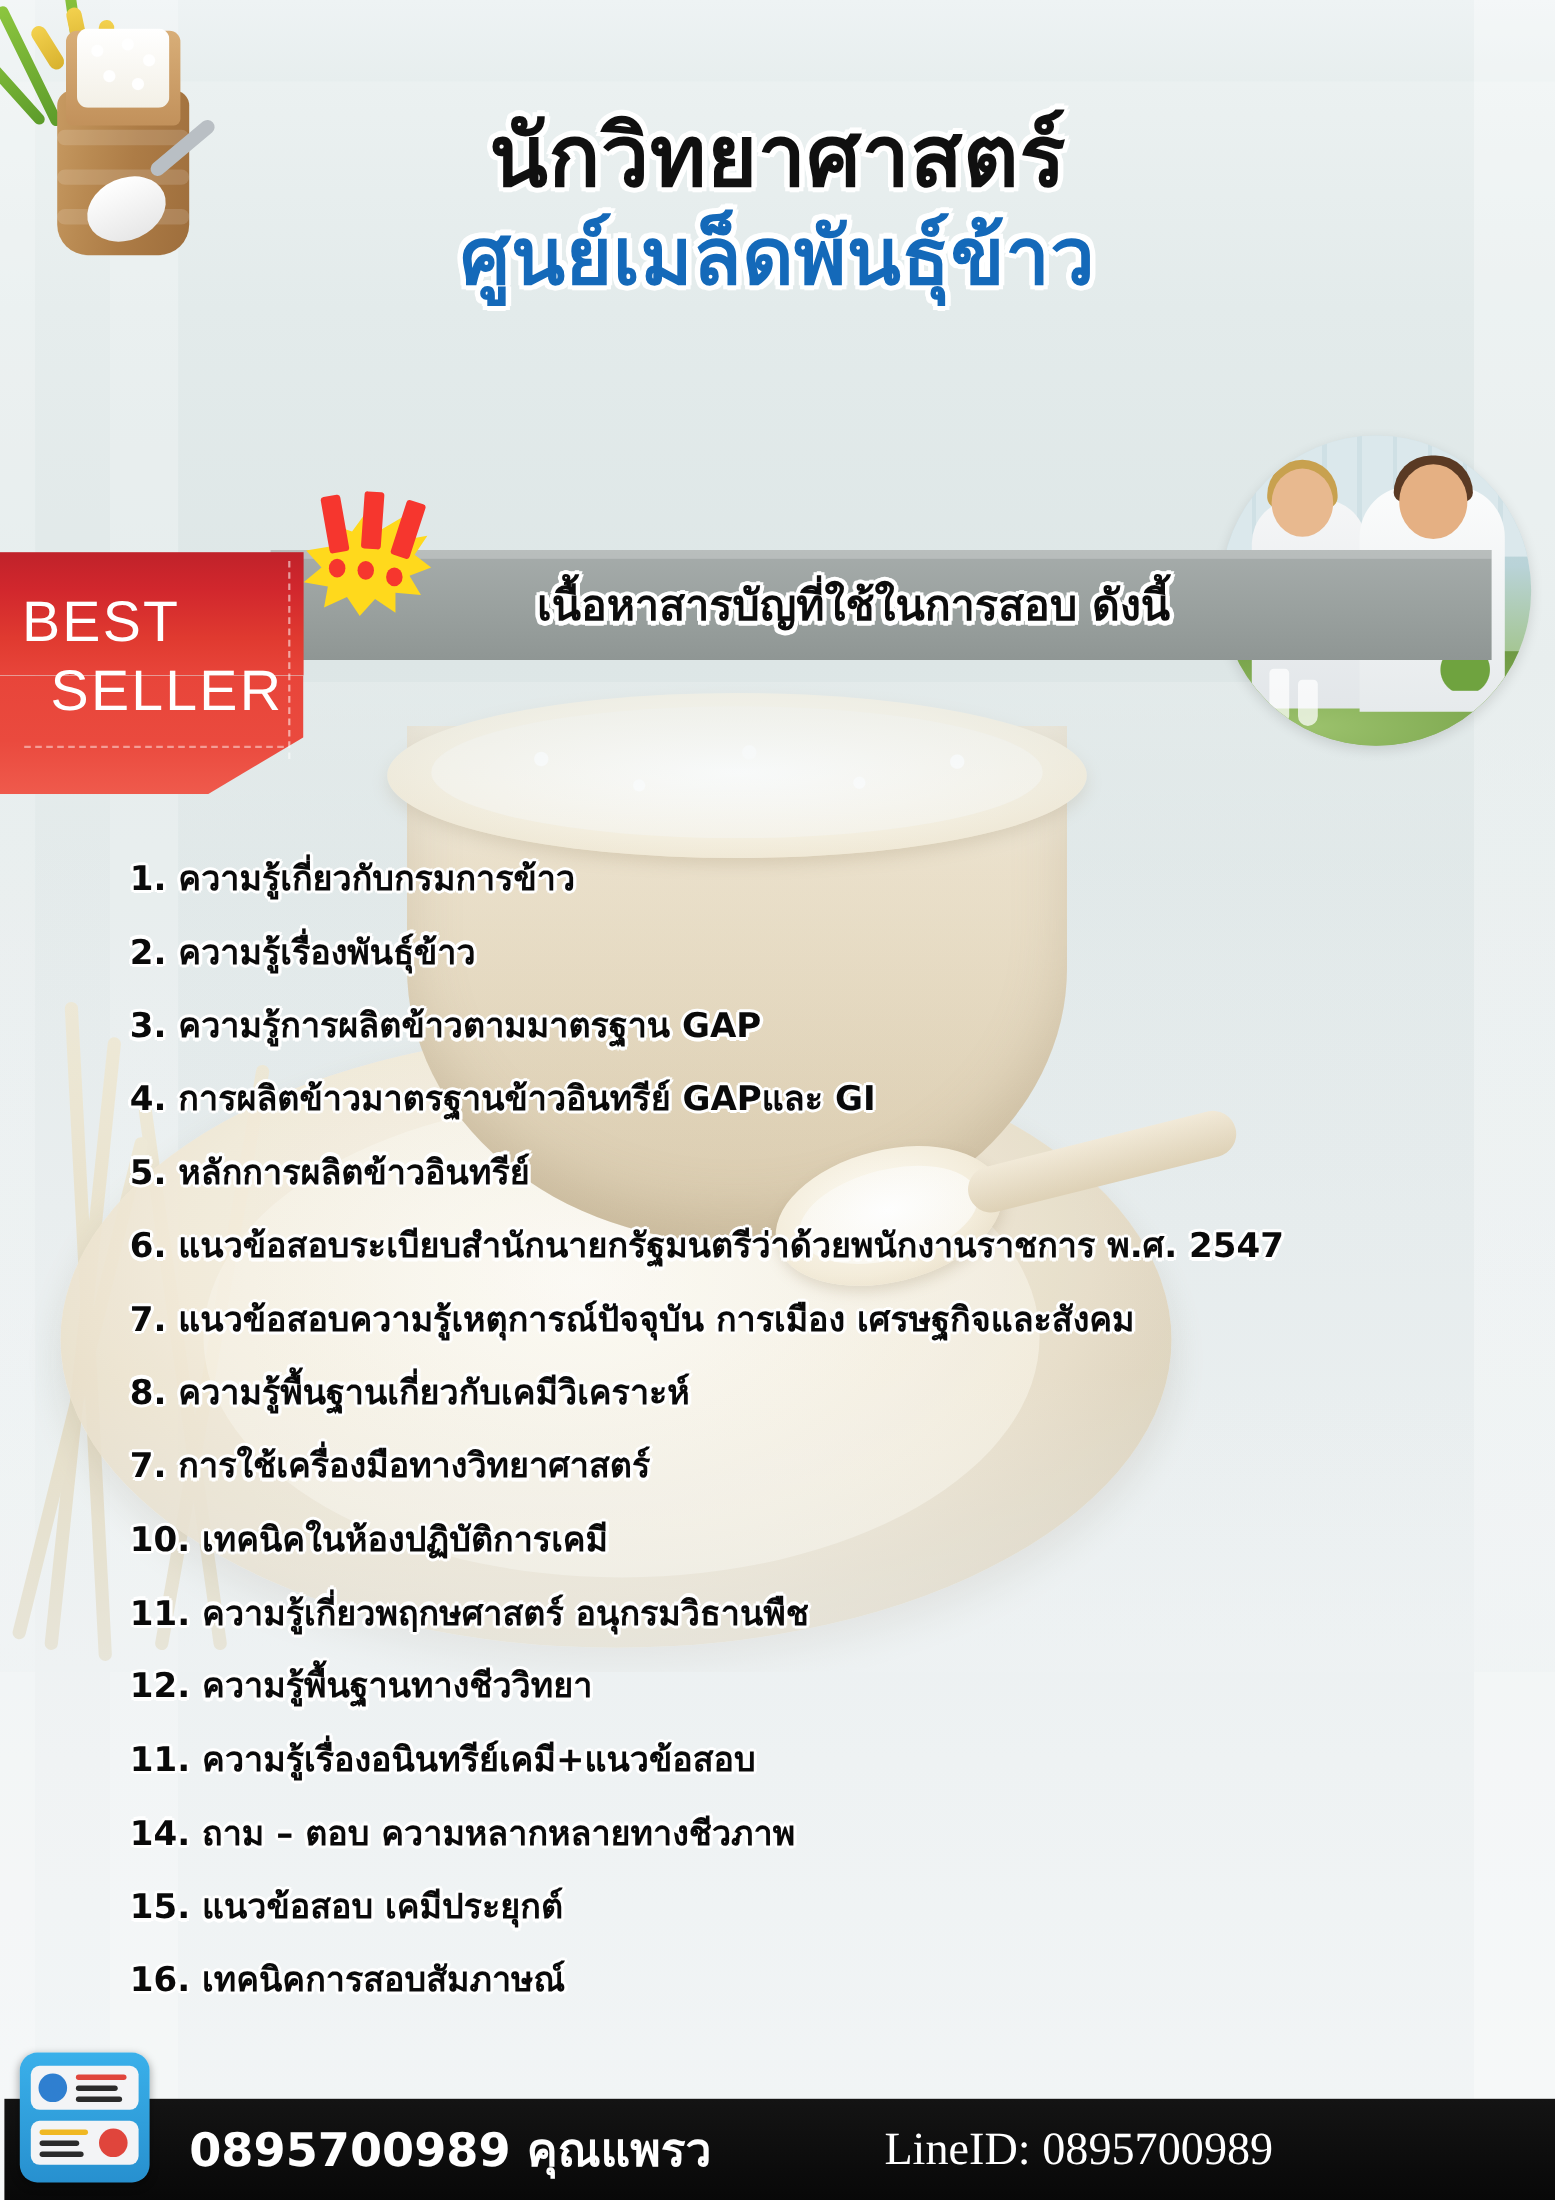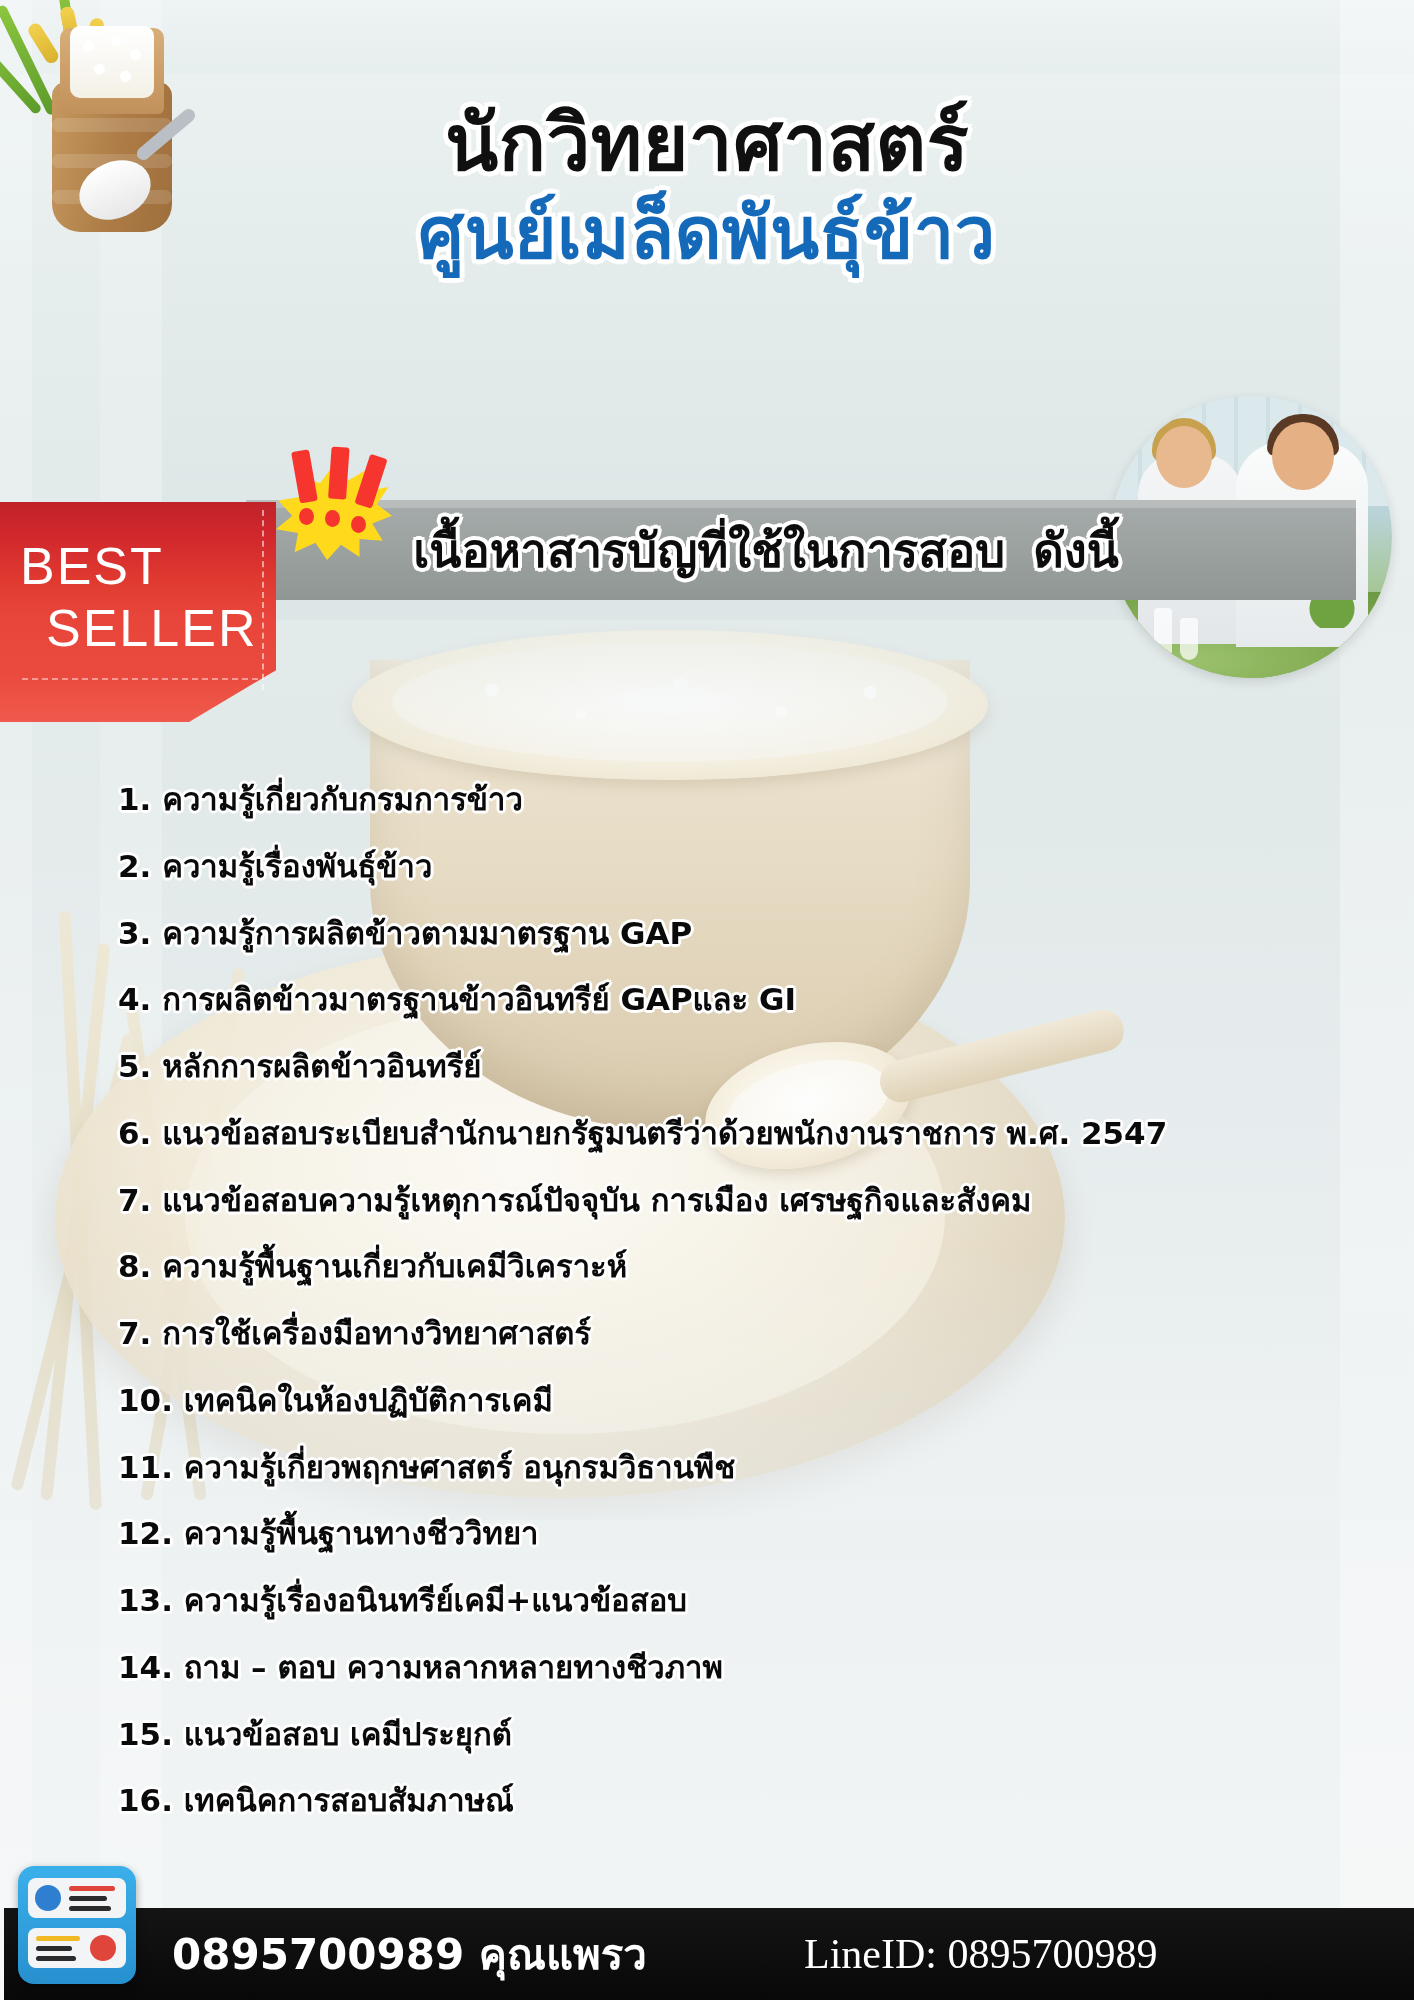"เนื้อหาสารบัญที่ใช้ในการสอบ ดังนี้" .band-text { font-family: Liberation Mono, monospace -> none; font-size: 47px -> 39px; left: 246px -> 256px }
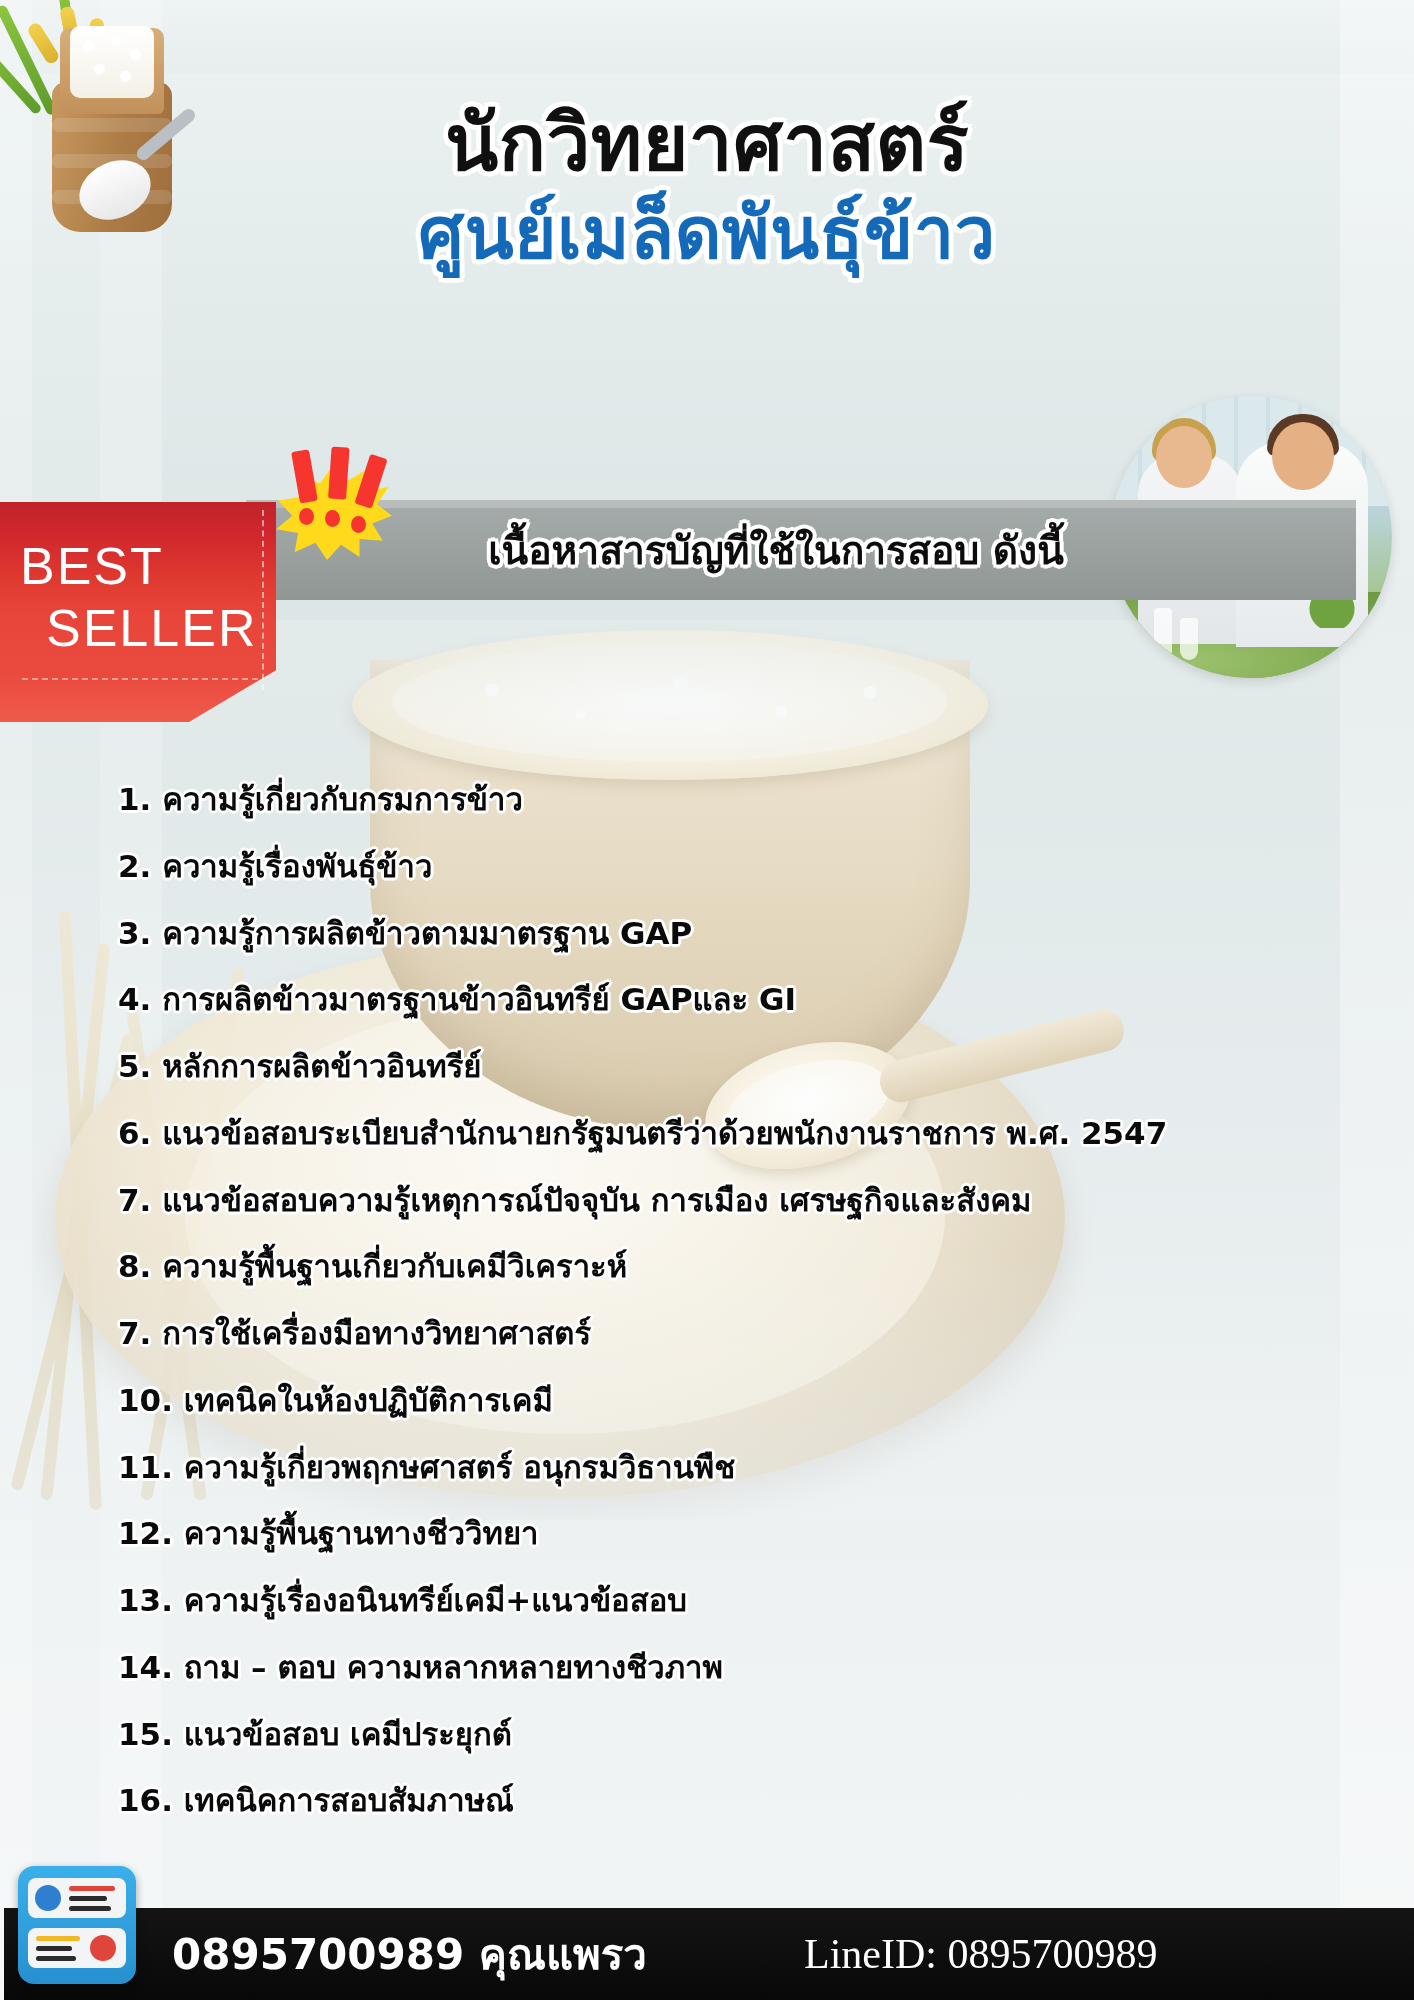"13. ความรู้เรื่องอนินทรีย์เคมี+แนวข้อสอบ" div.list-item { text: 13 -> 11 }
